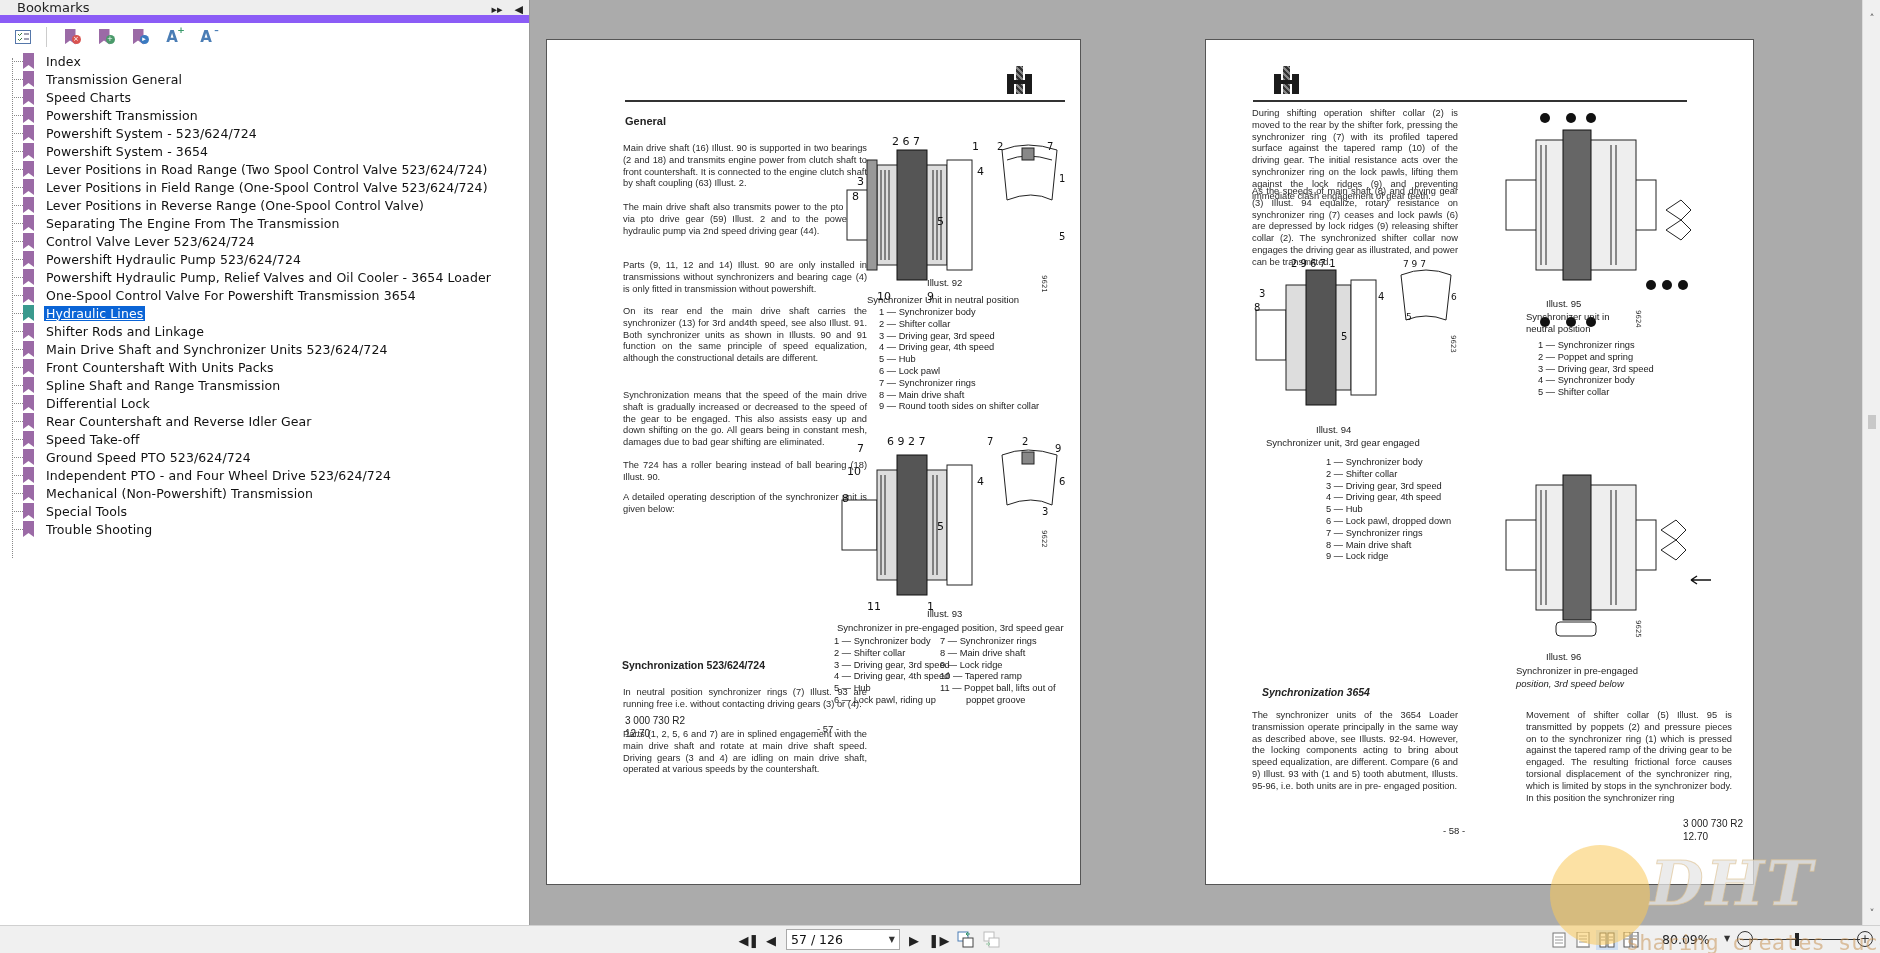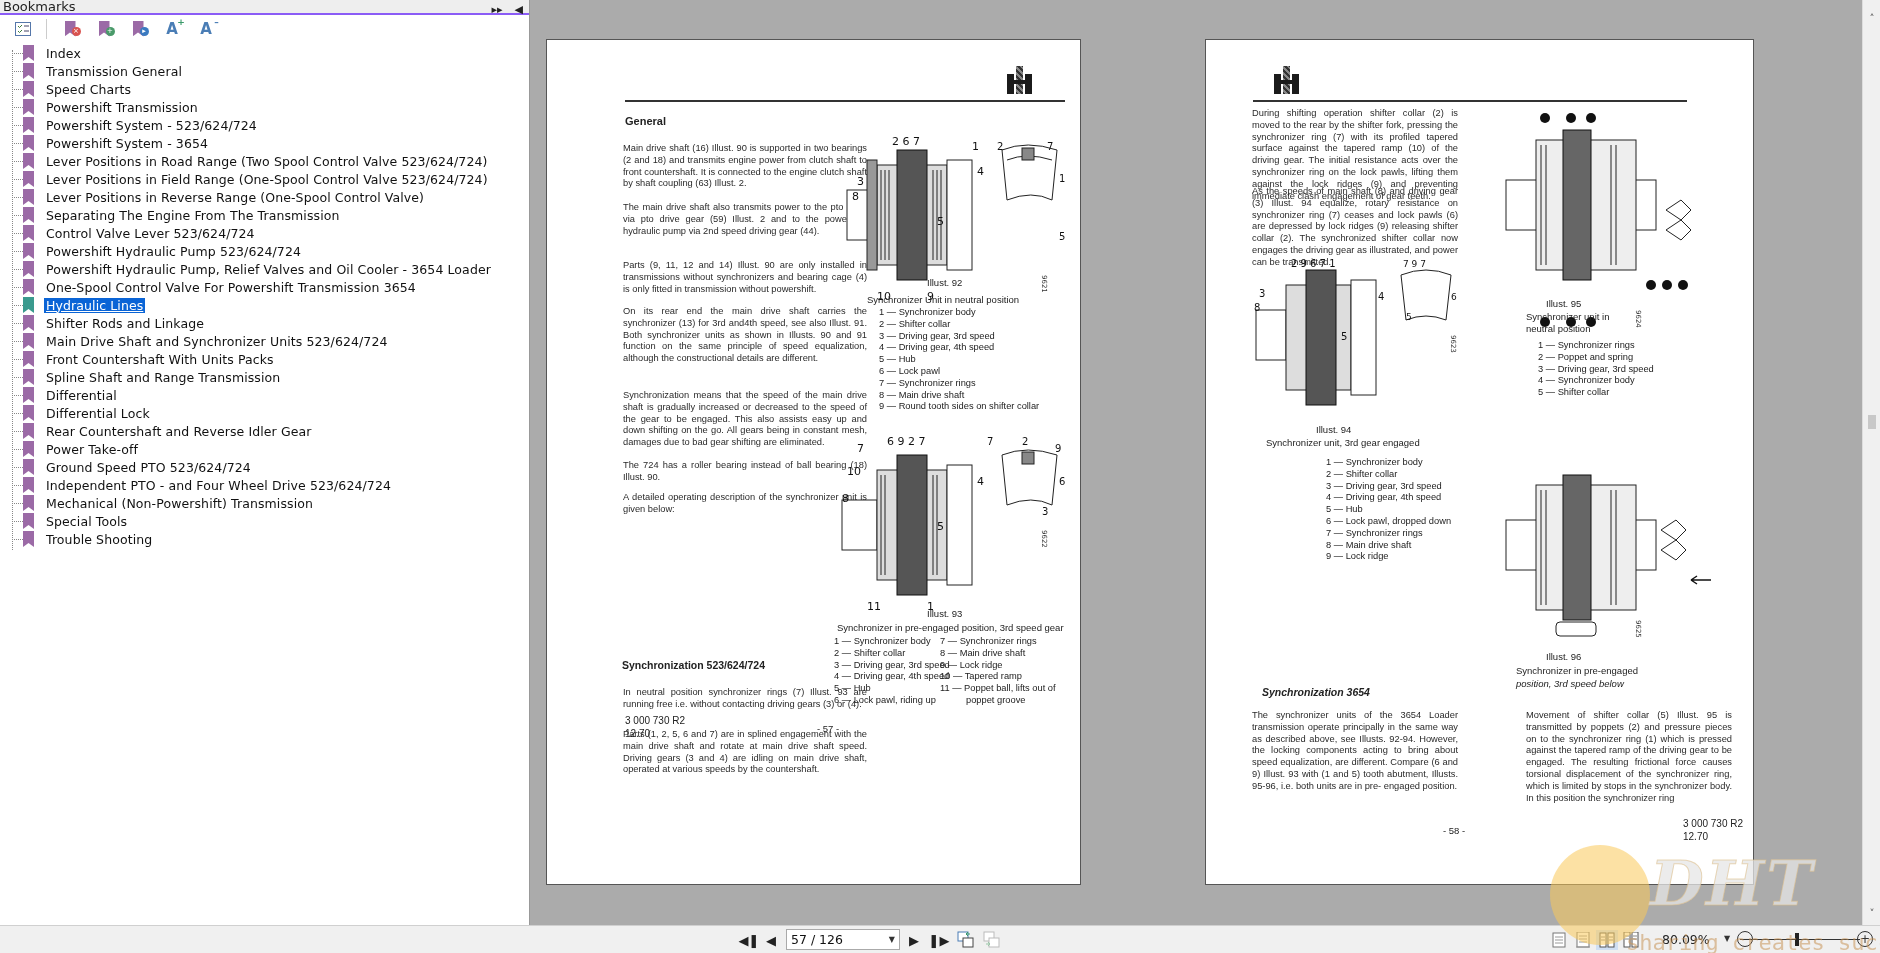"Bookmarks" #sb-header { border-bottom: 2px solid #8b5cf6 -> 8px solid #8b5cf6; height: 15px -> 23px; padding-left: 3px -> 17px }
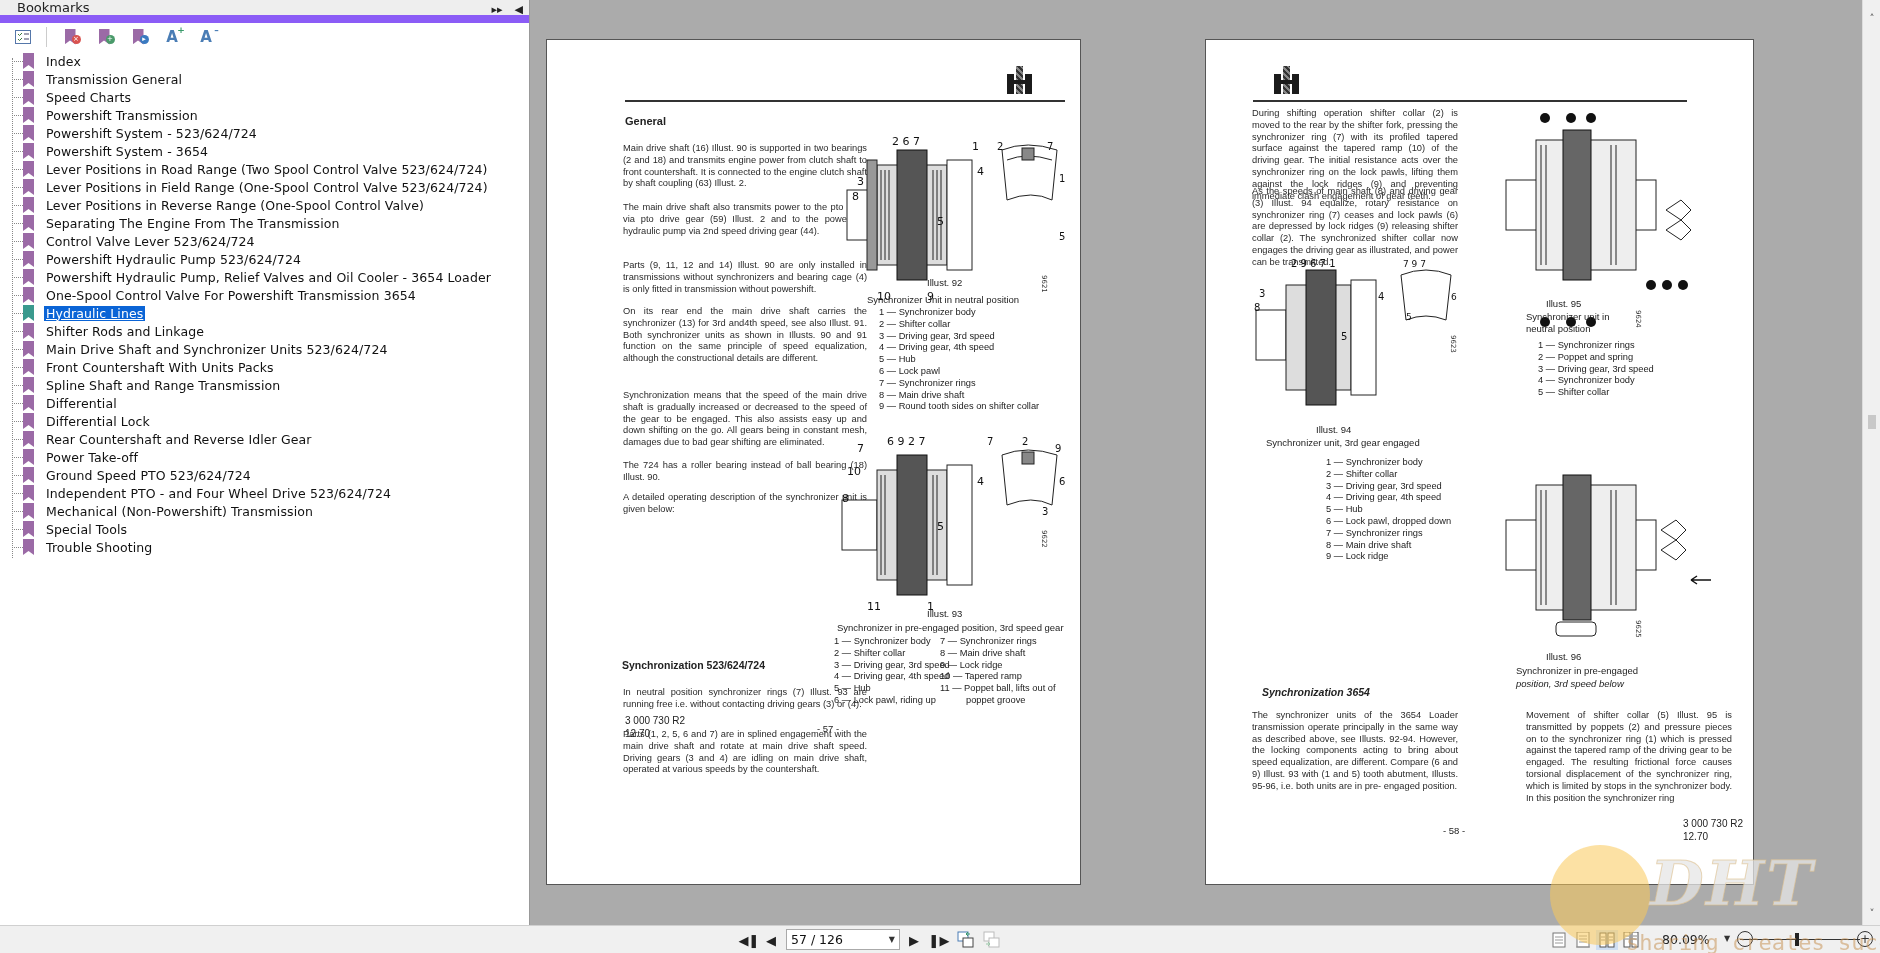"Differential" li.bm-item { html: <li> <span></span> <span></span> <span>Differential</span> </li> -> none }
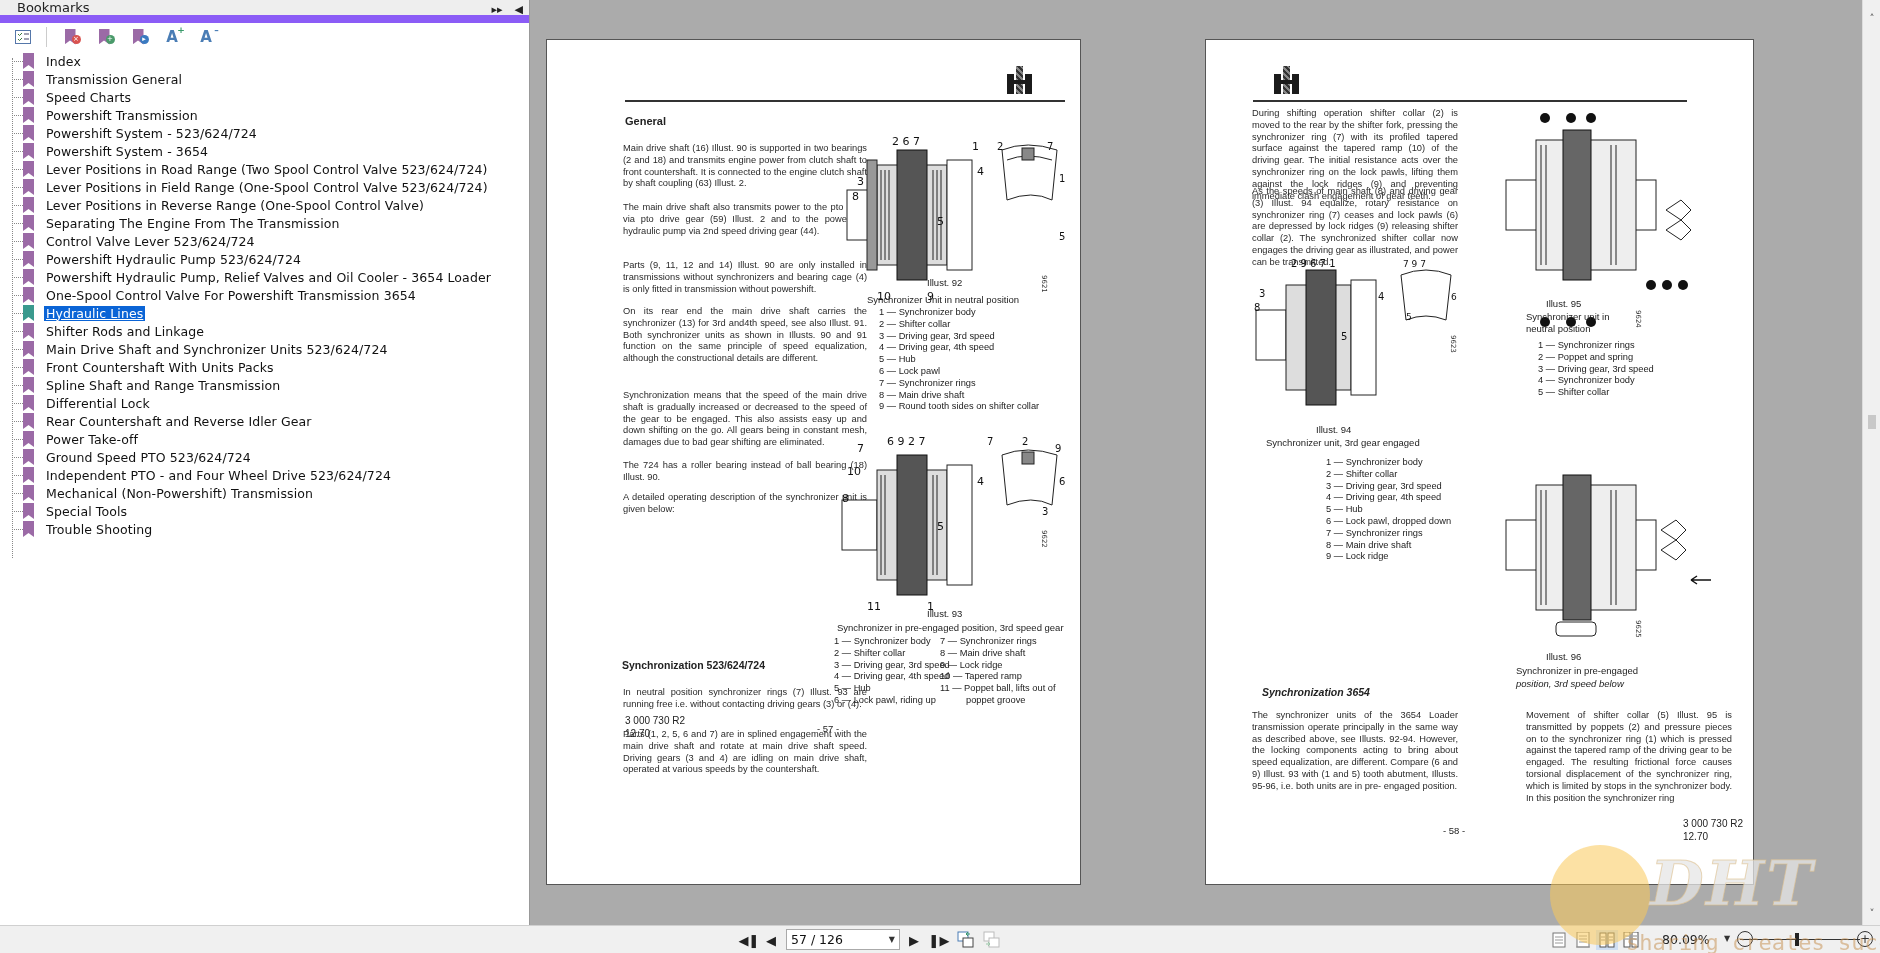"Power Take-off" span.lbl { text: Power -> Speed }
